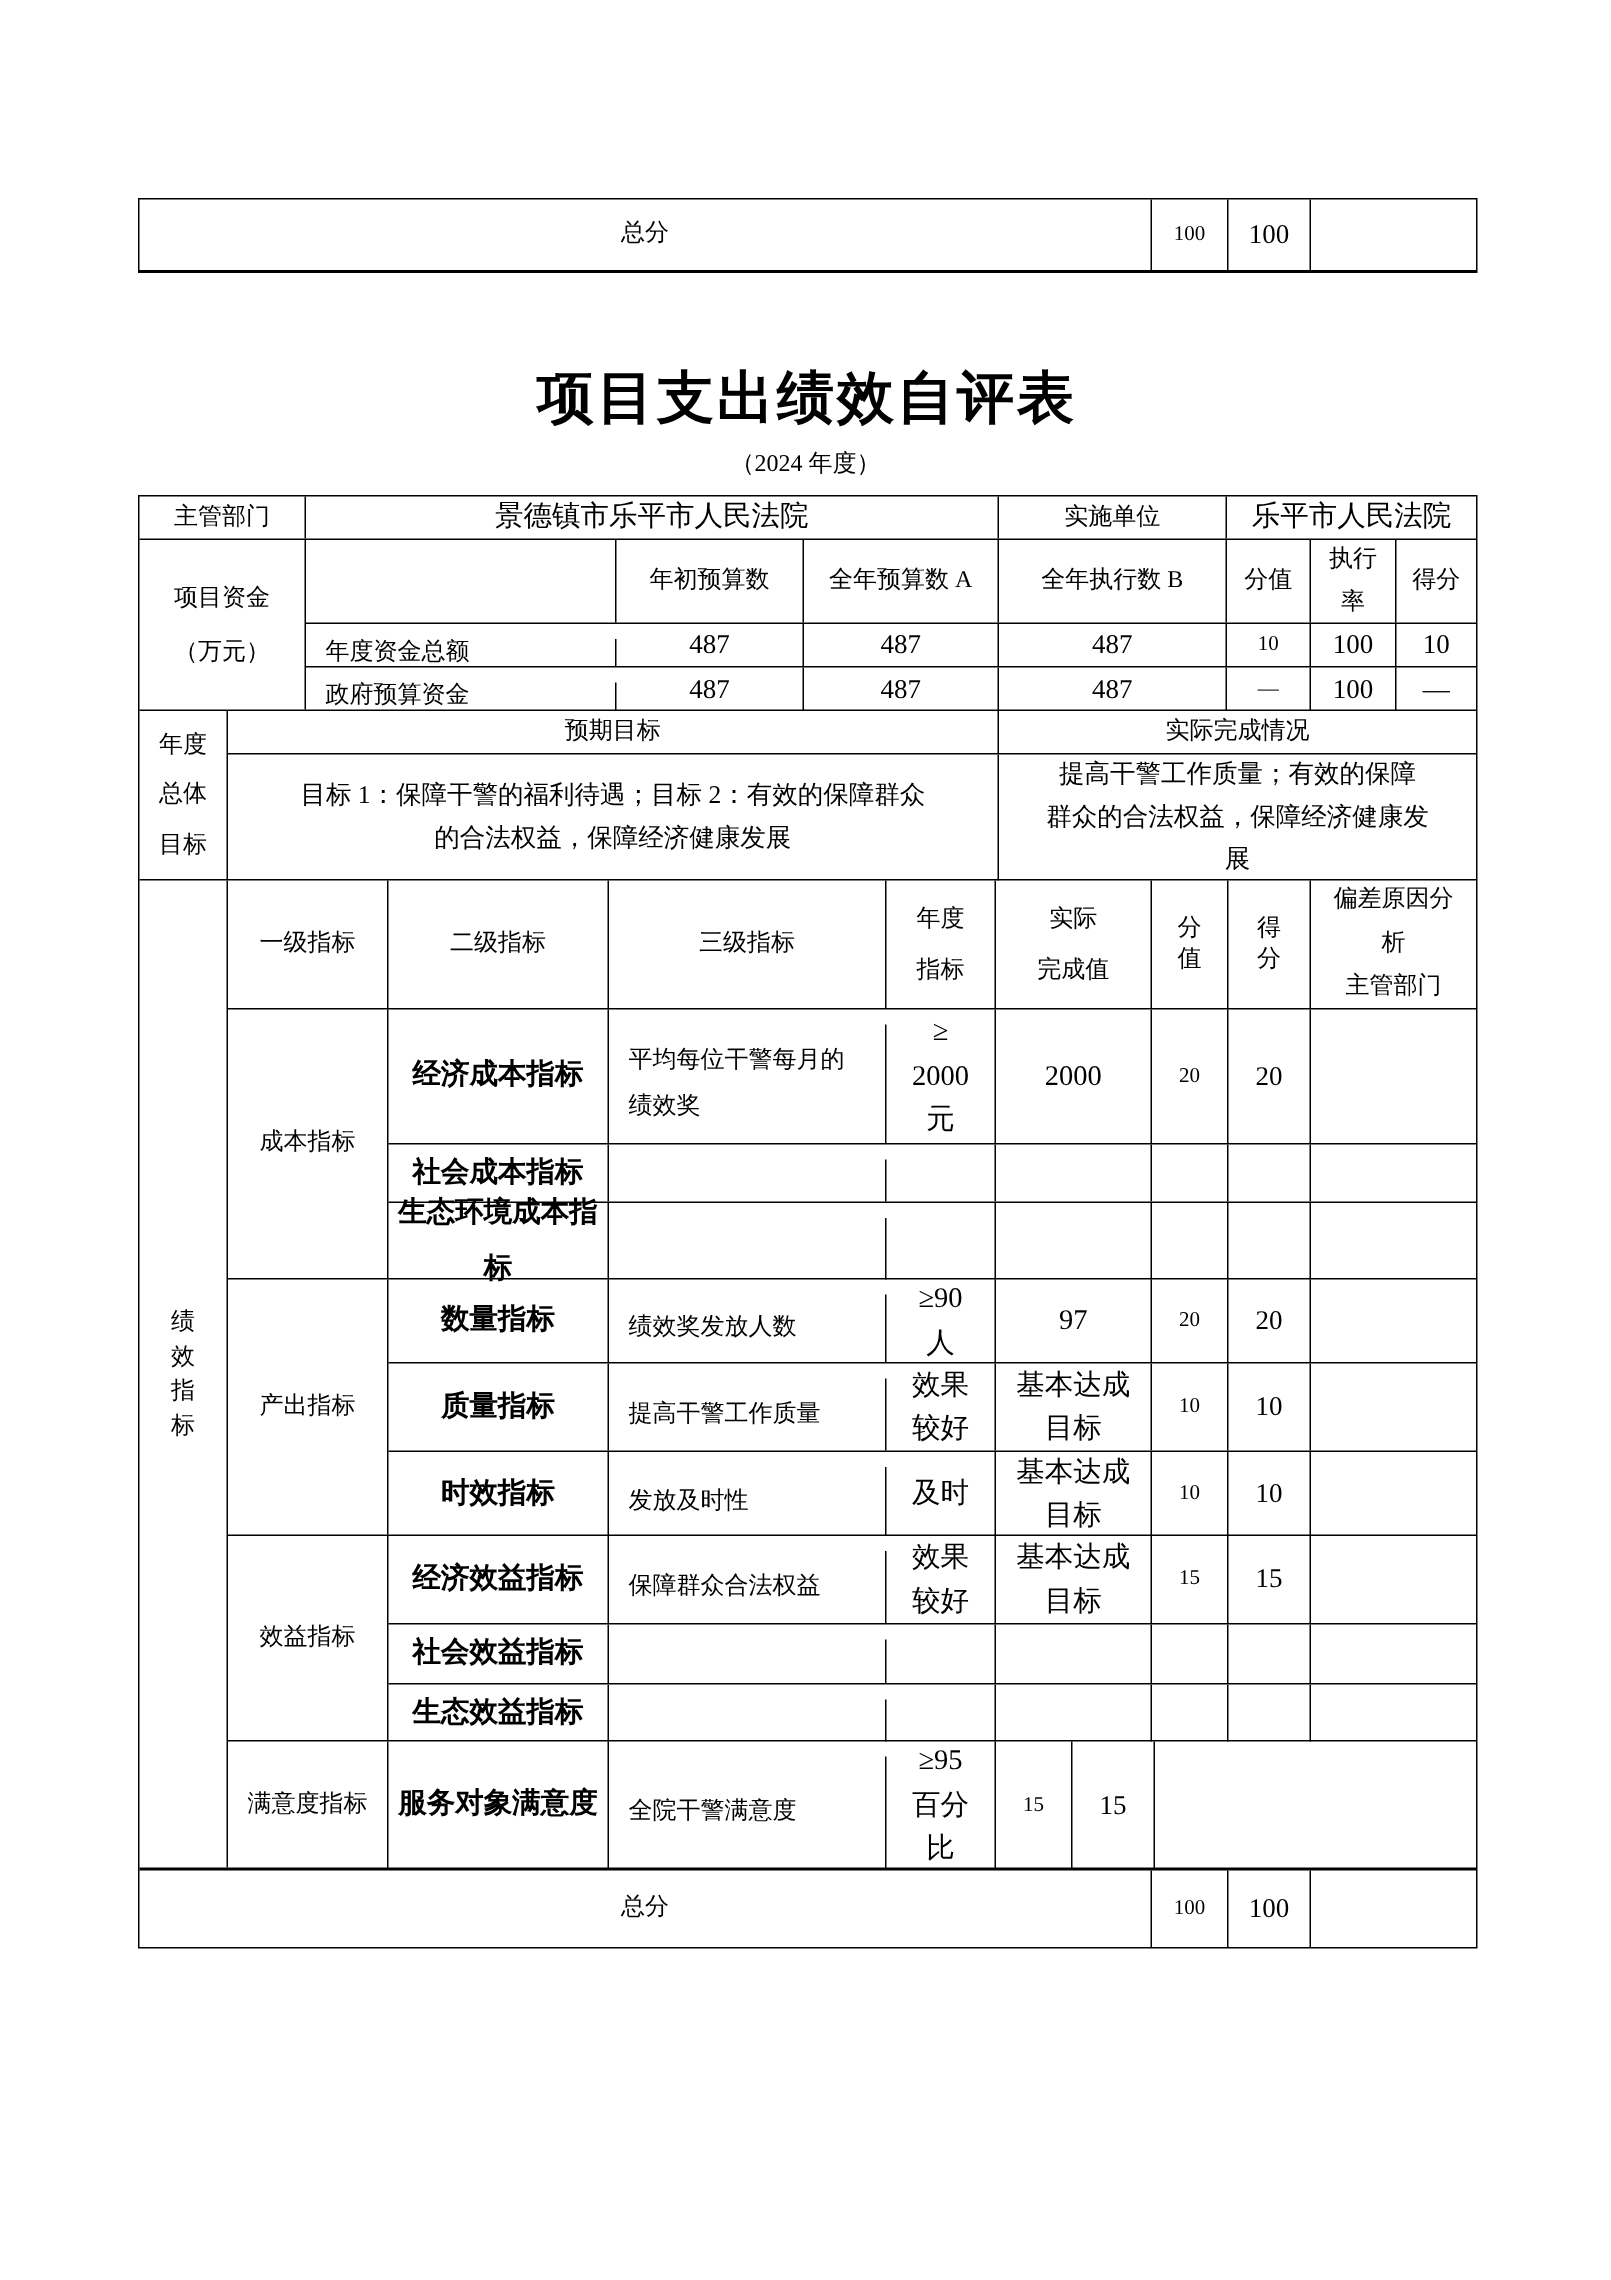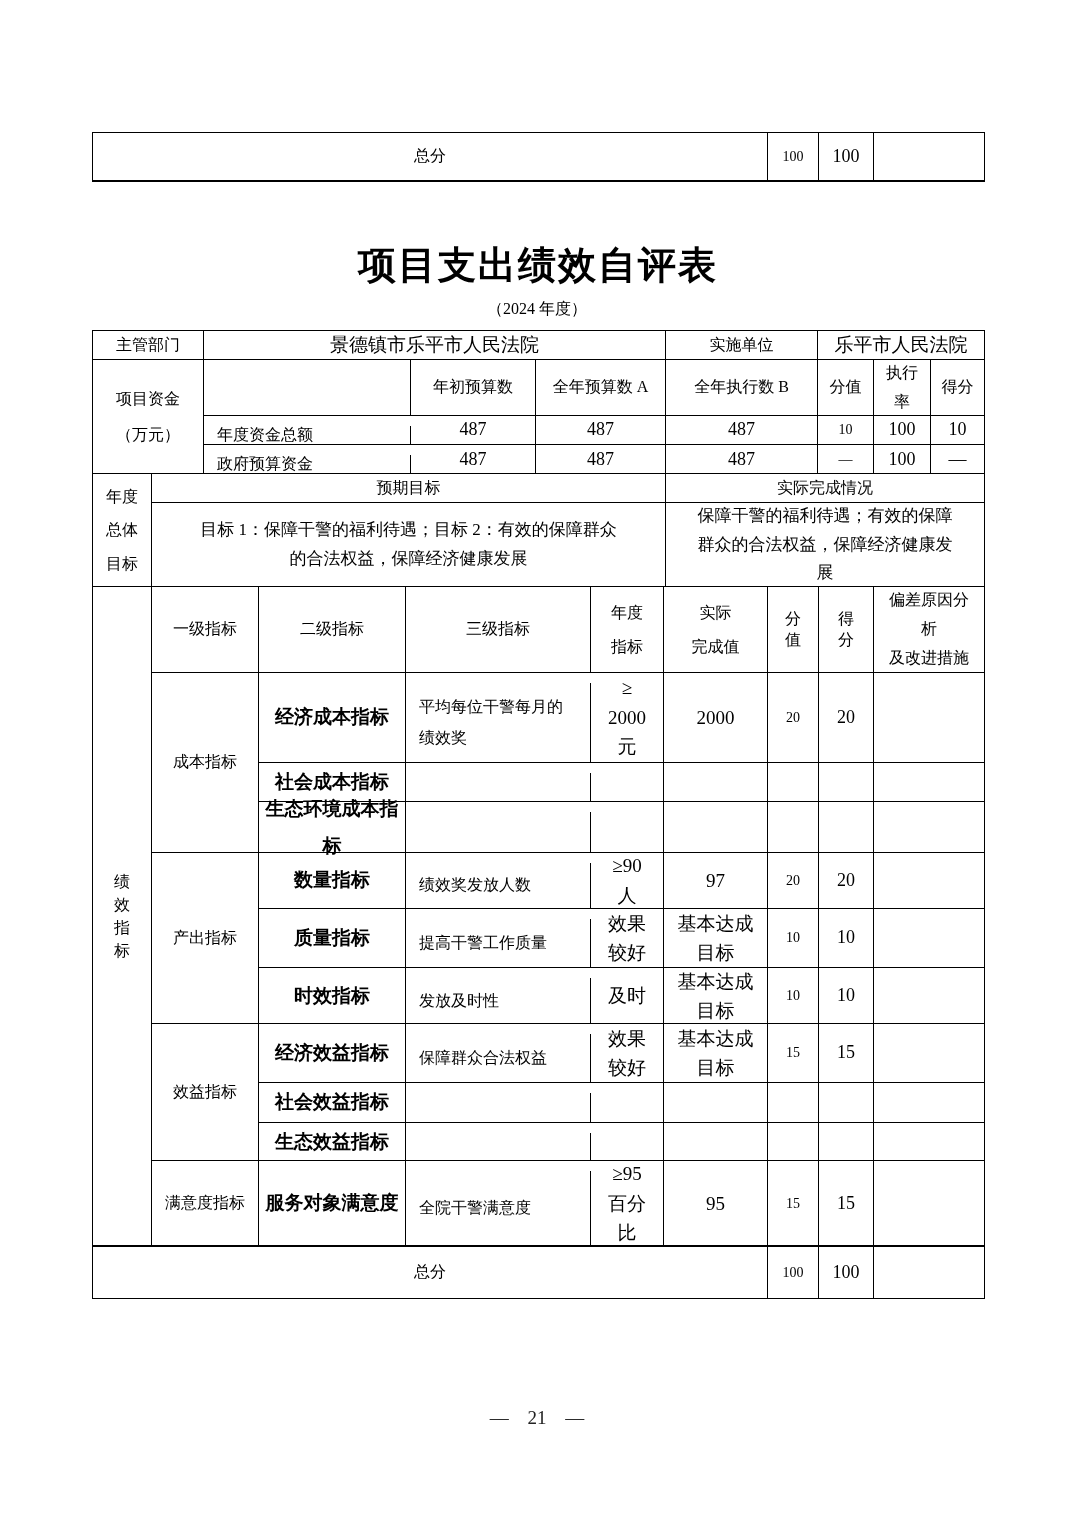"保障干警的福利待遇；有效的保障" div.c { text: 保障干警的福利待遇 -> 提高干警工作质量 }
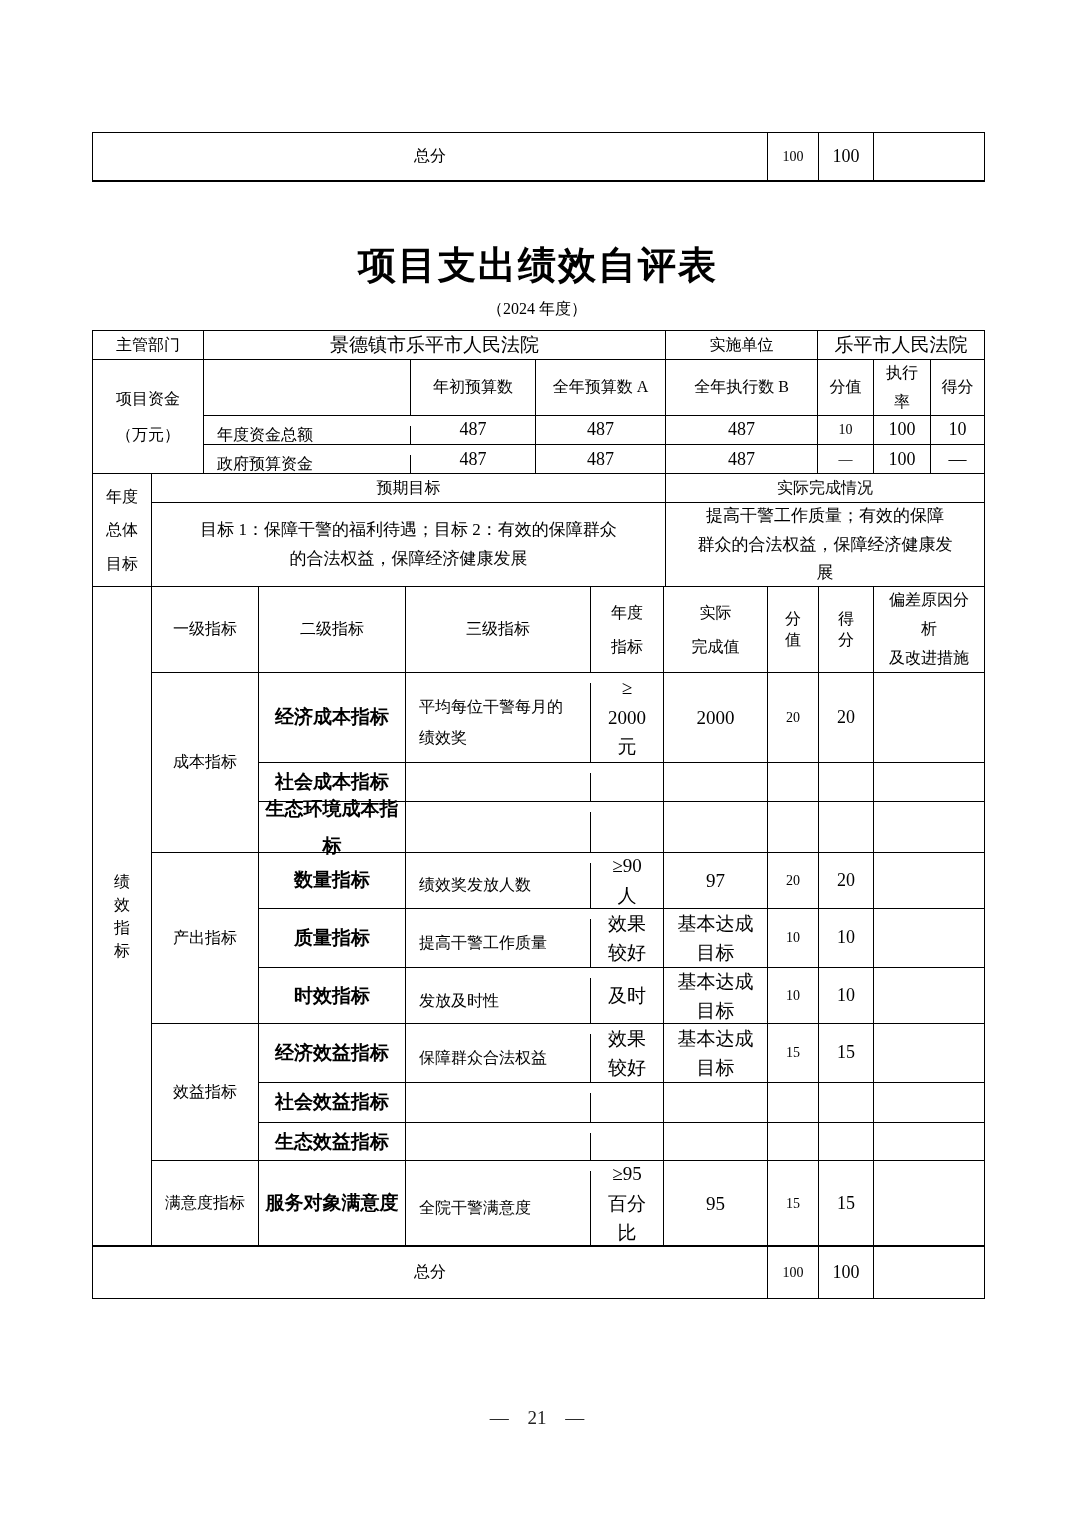"偏差原因分" div.c { text: 及改进措施 -> 主管部门 }
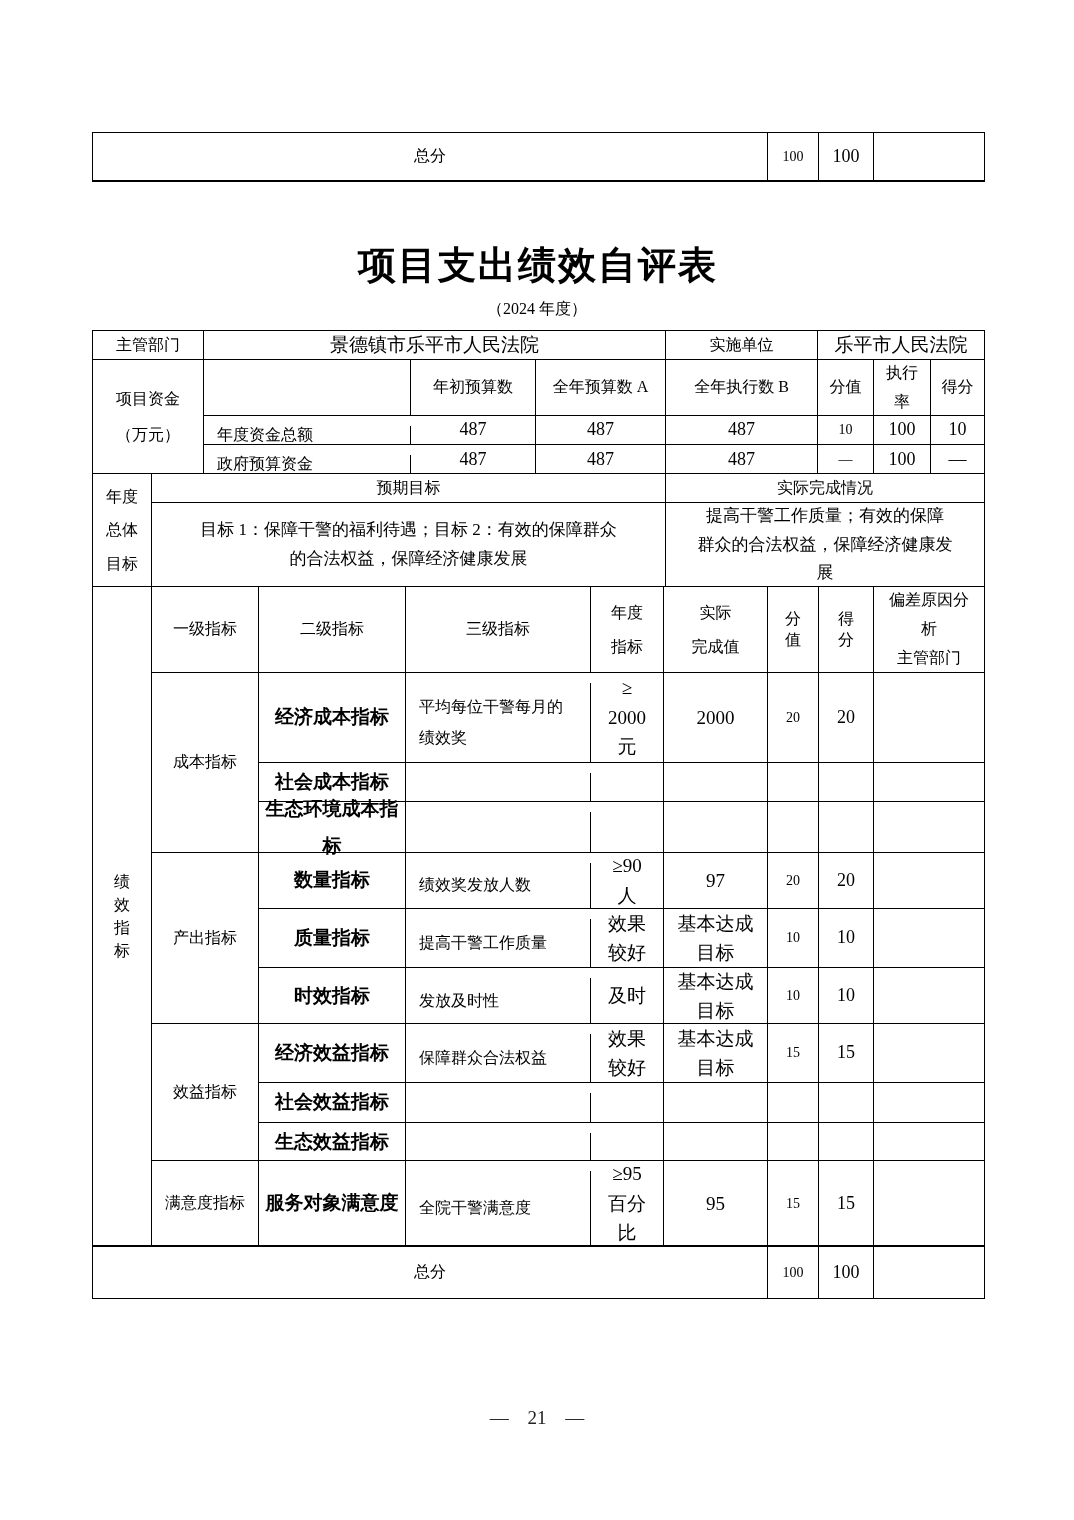"95" div.c { html: <div>95</div> -> none }
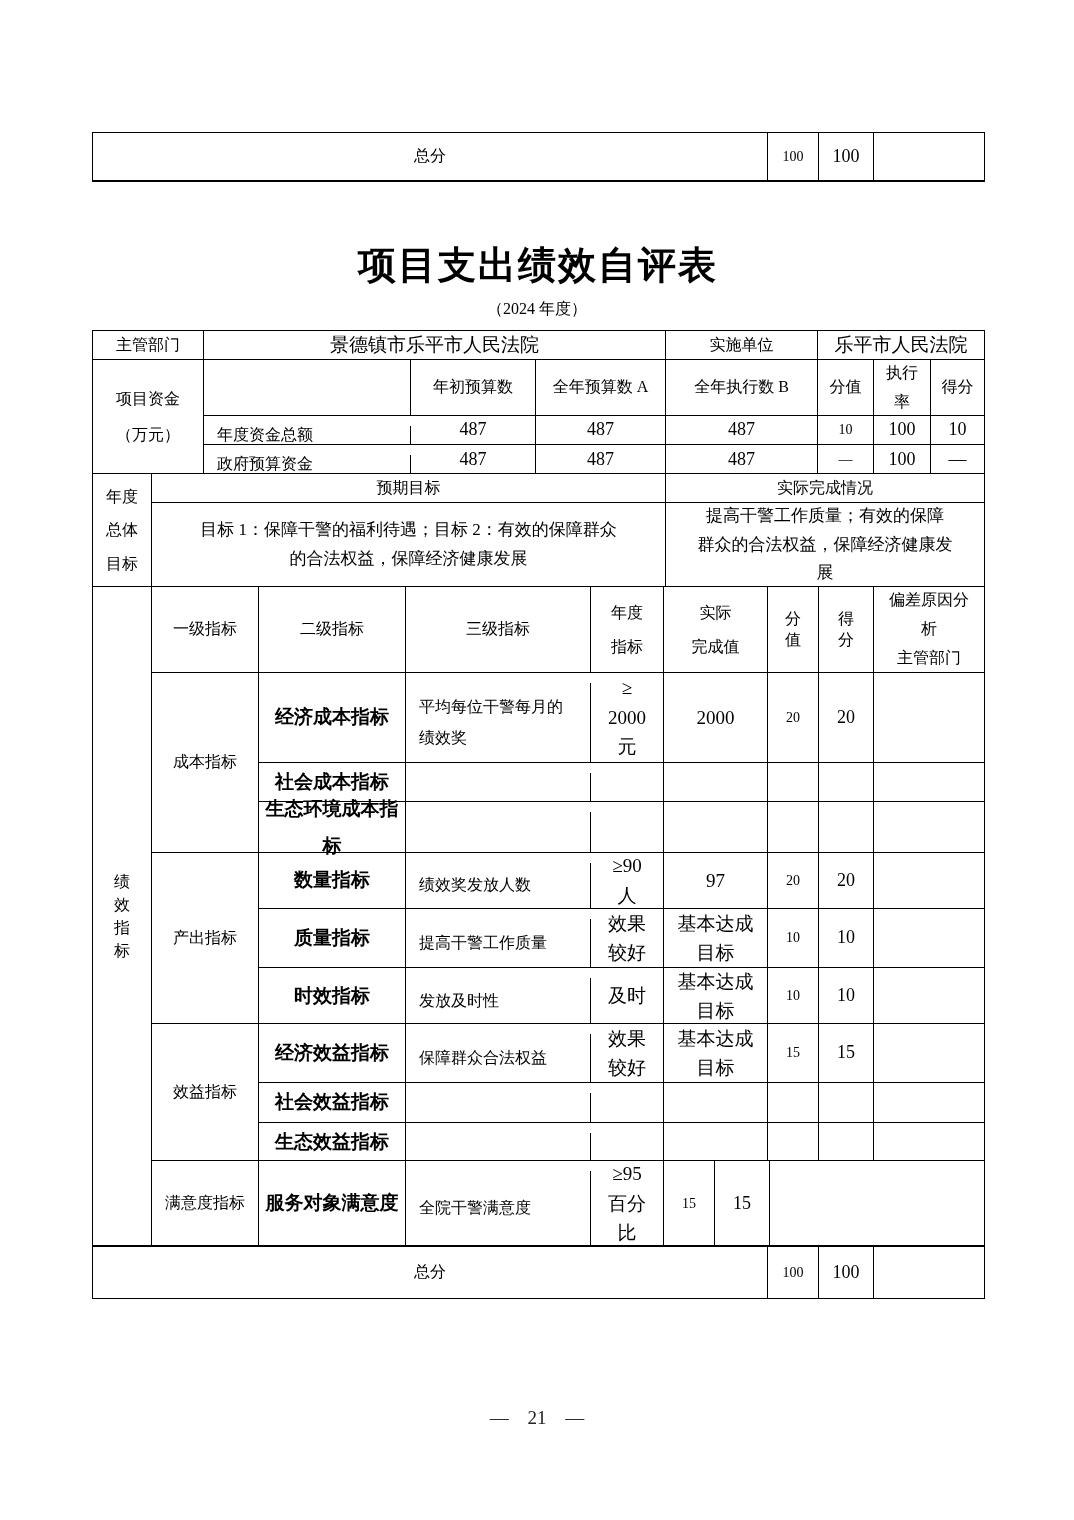"— 21 —" div.pg-footer { html: <div>— 21 —</div> -> none }
